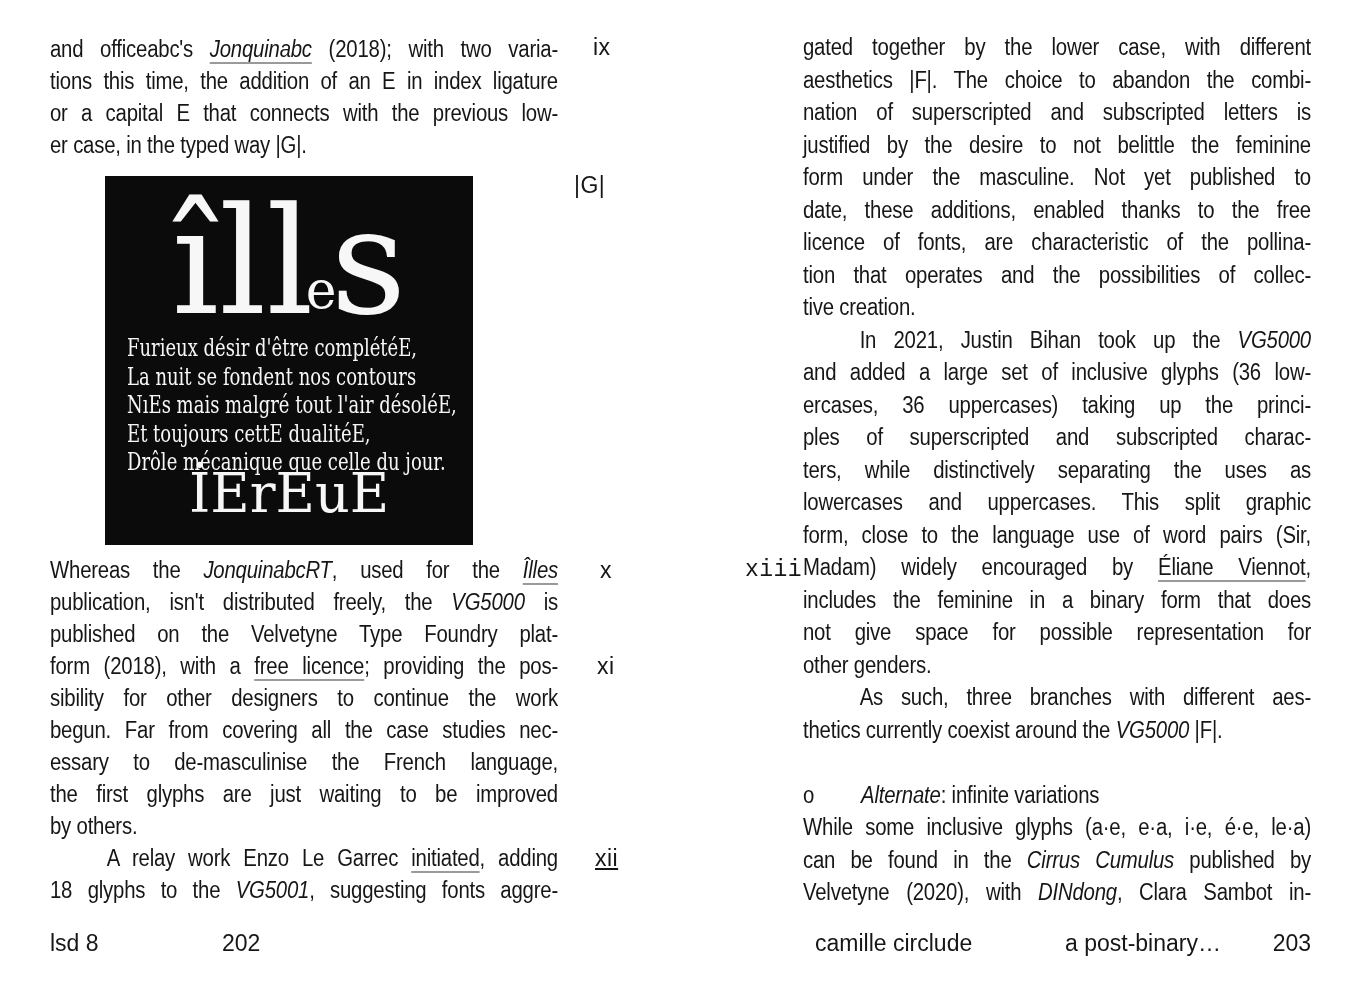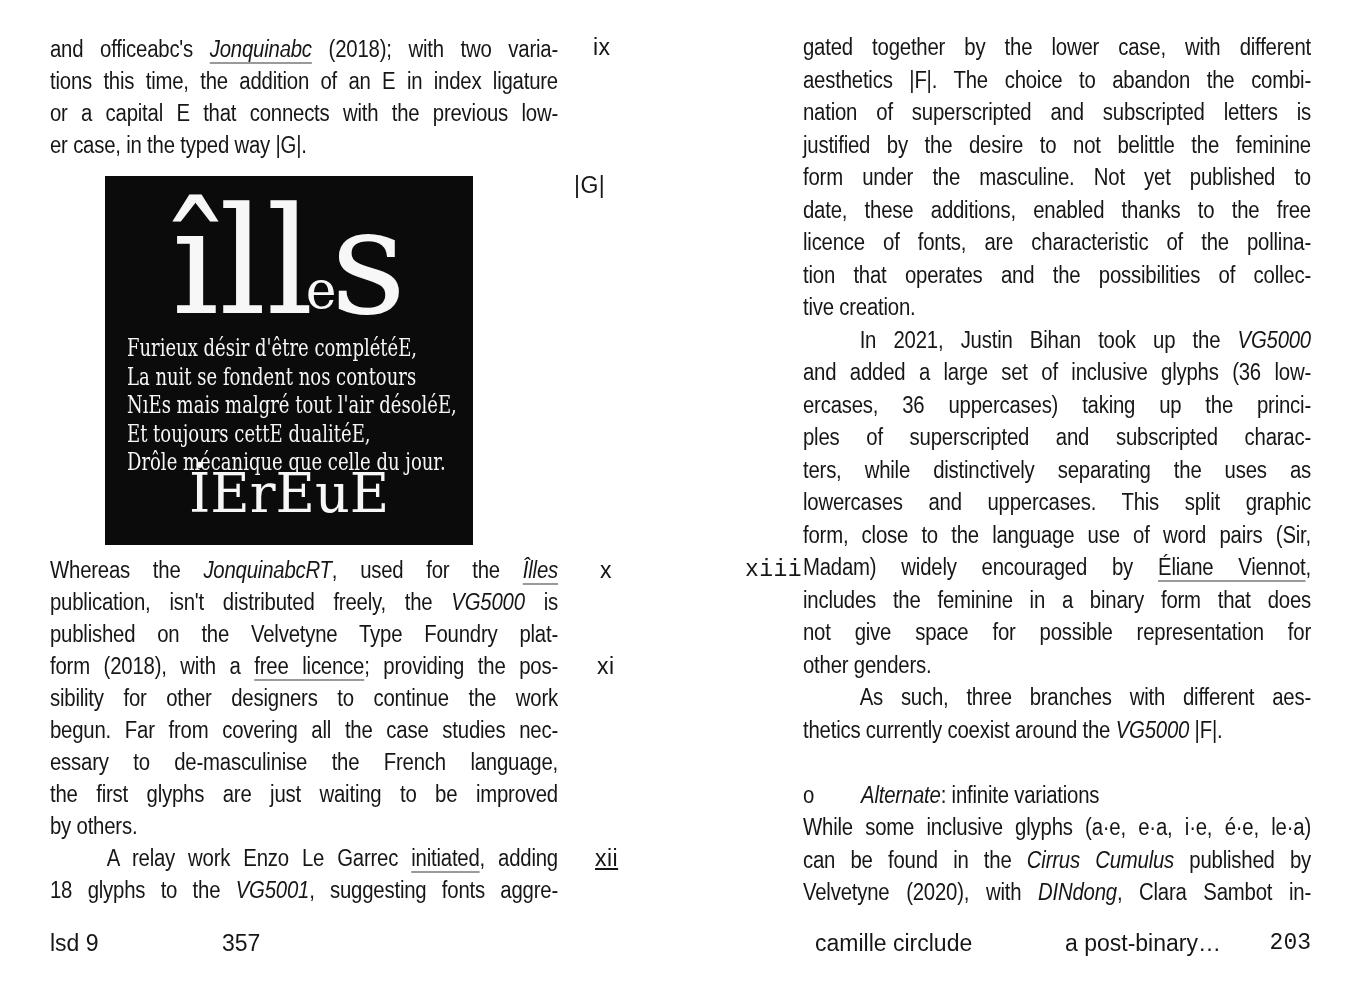"lsd 9" span.foot { text: 9 -> 8 }
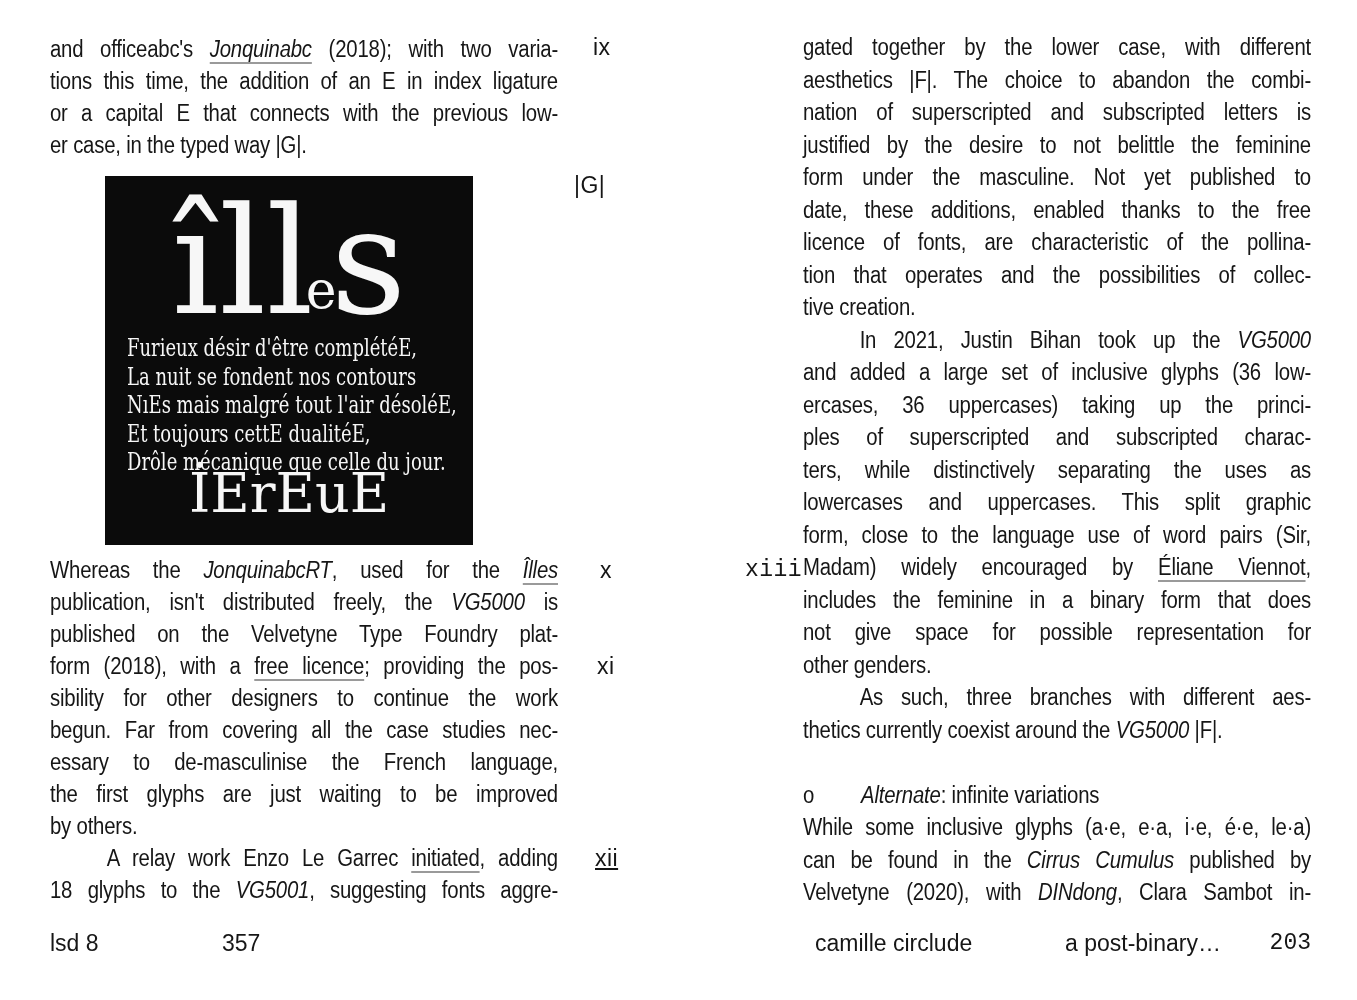"357" span.foot { text: 357 -> 202 }
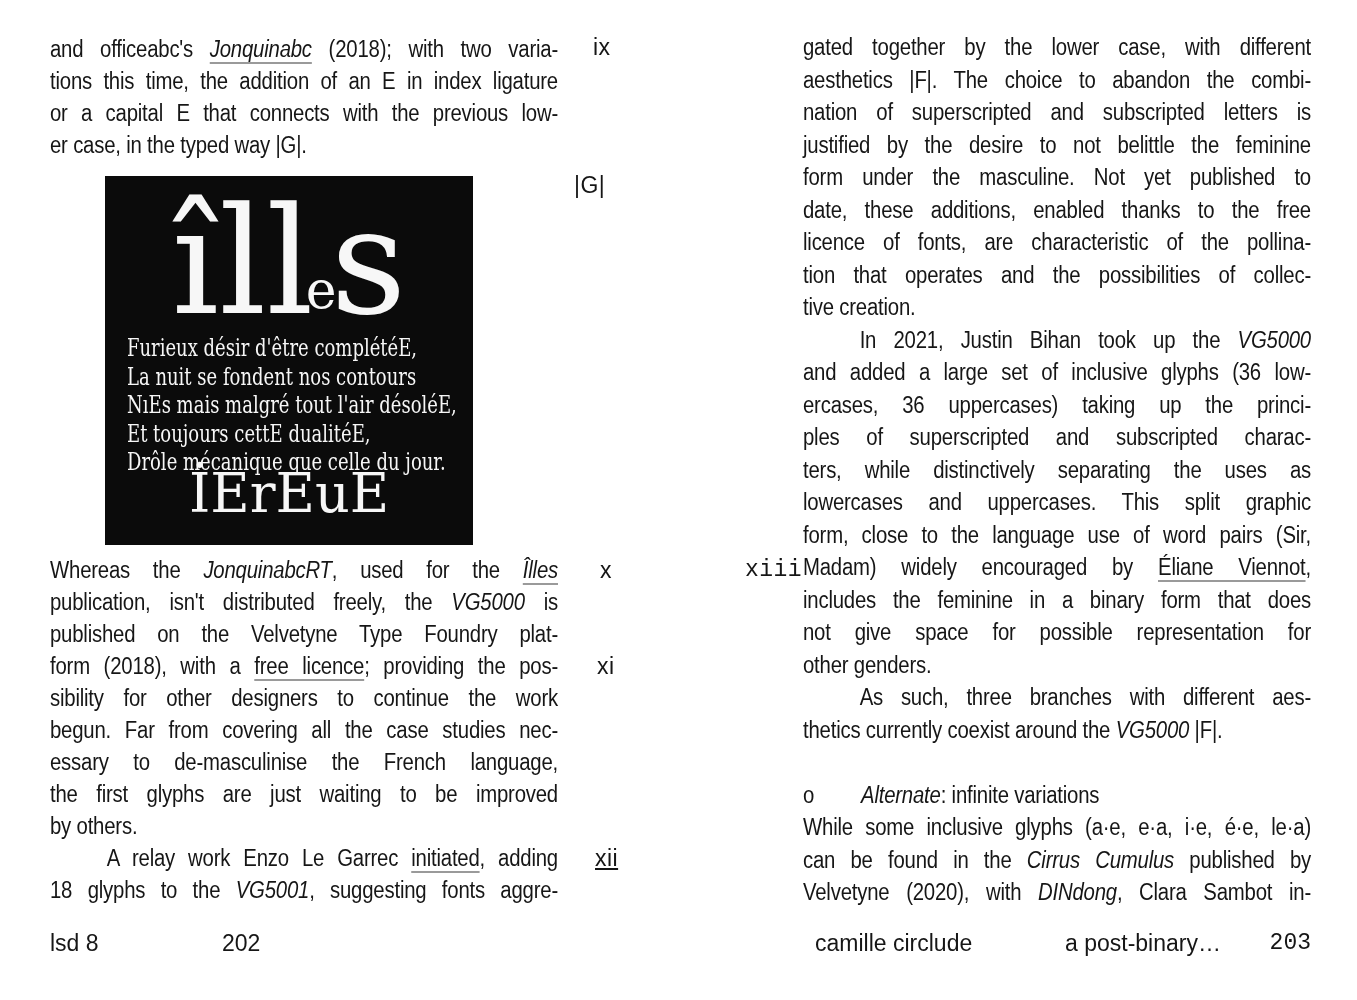"203" span.foot { font-family: Liberation Mono, monospace -> none }
